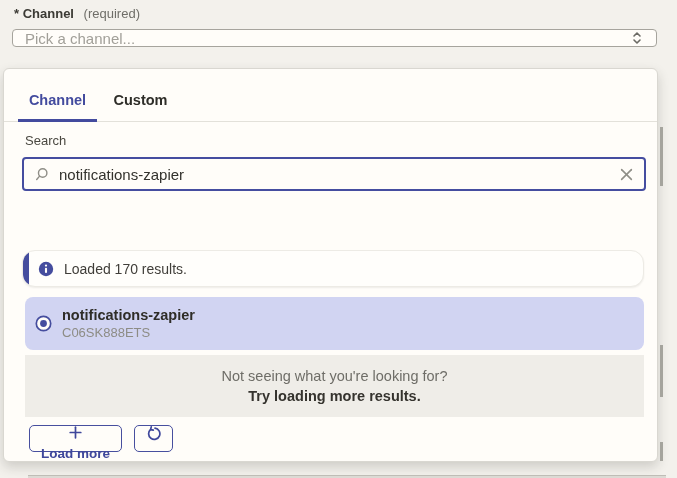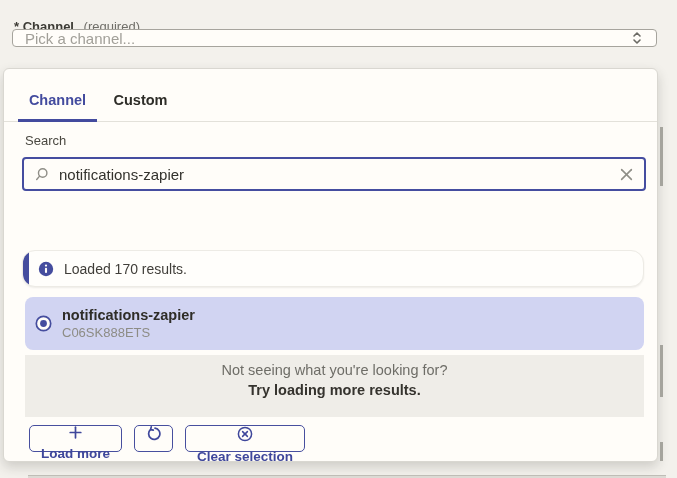"* Channel (required)" .field-label { top: 19px -> 6px }
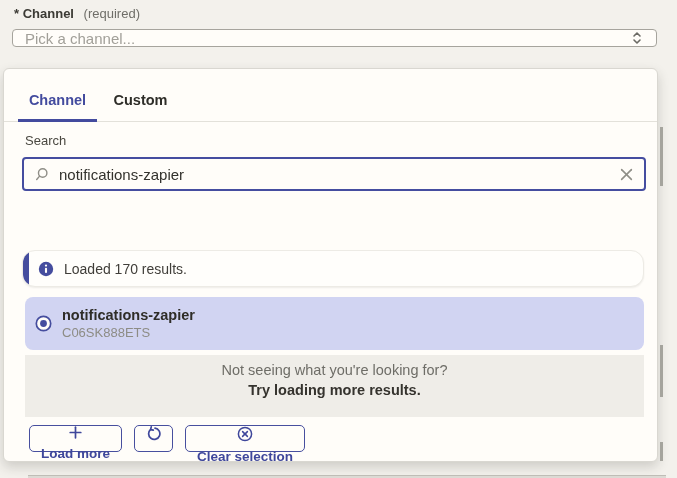"Not seeing what you're looking" .empty-hint { padding-top: 7px -> 13px }
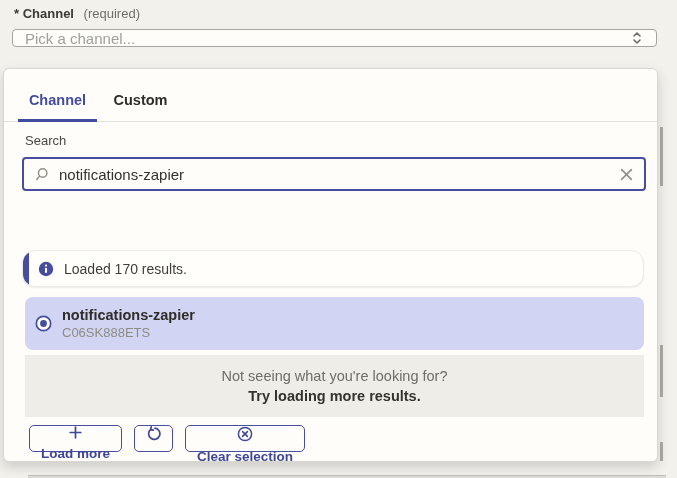"Clear selection" button.btn { html: <button> <span> <svg> <circle></circle> <line></line> <line></line> </svg> </span> <span>Clear selection</span> </button> -> none }
